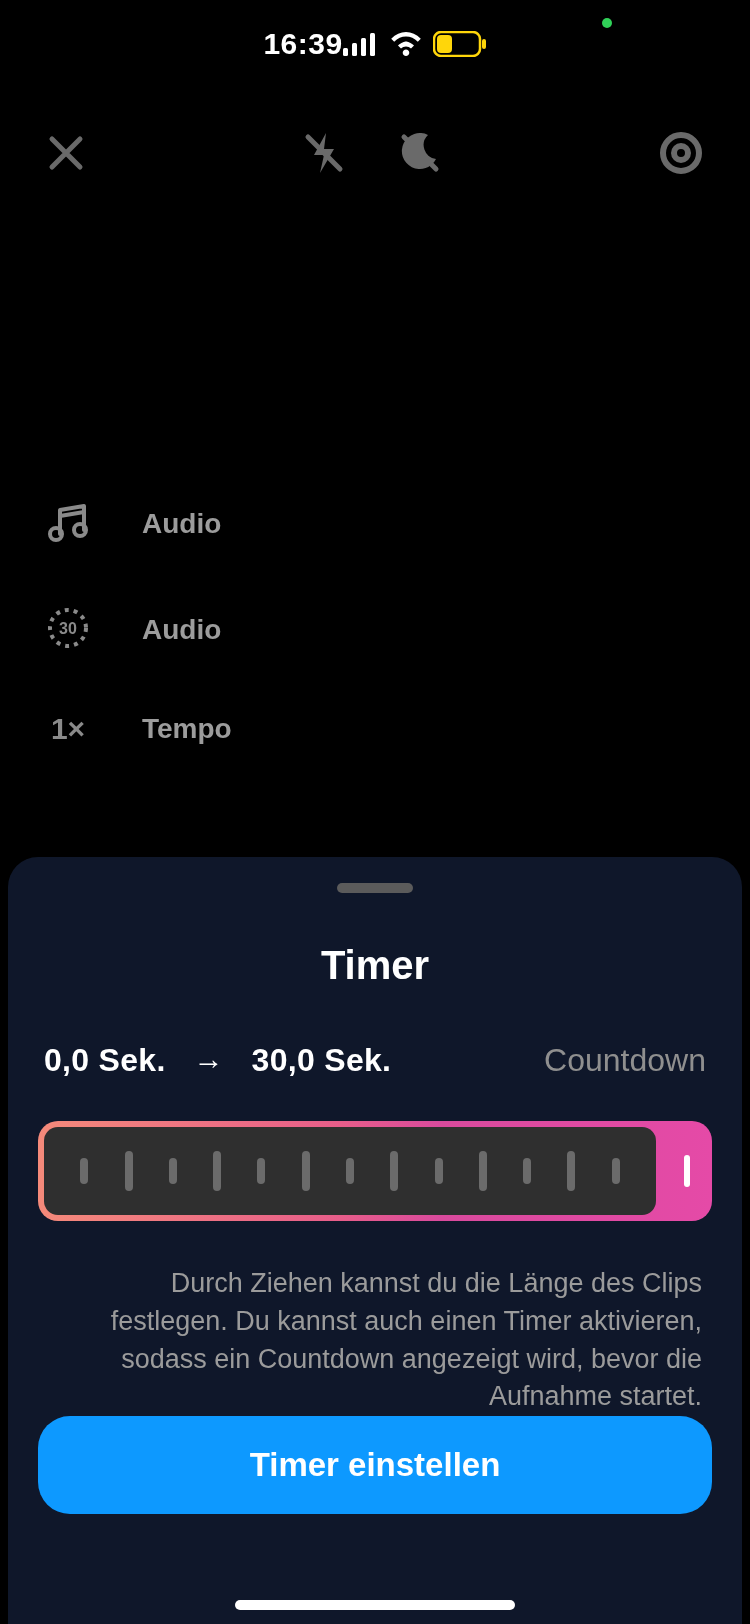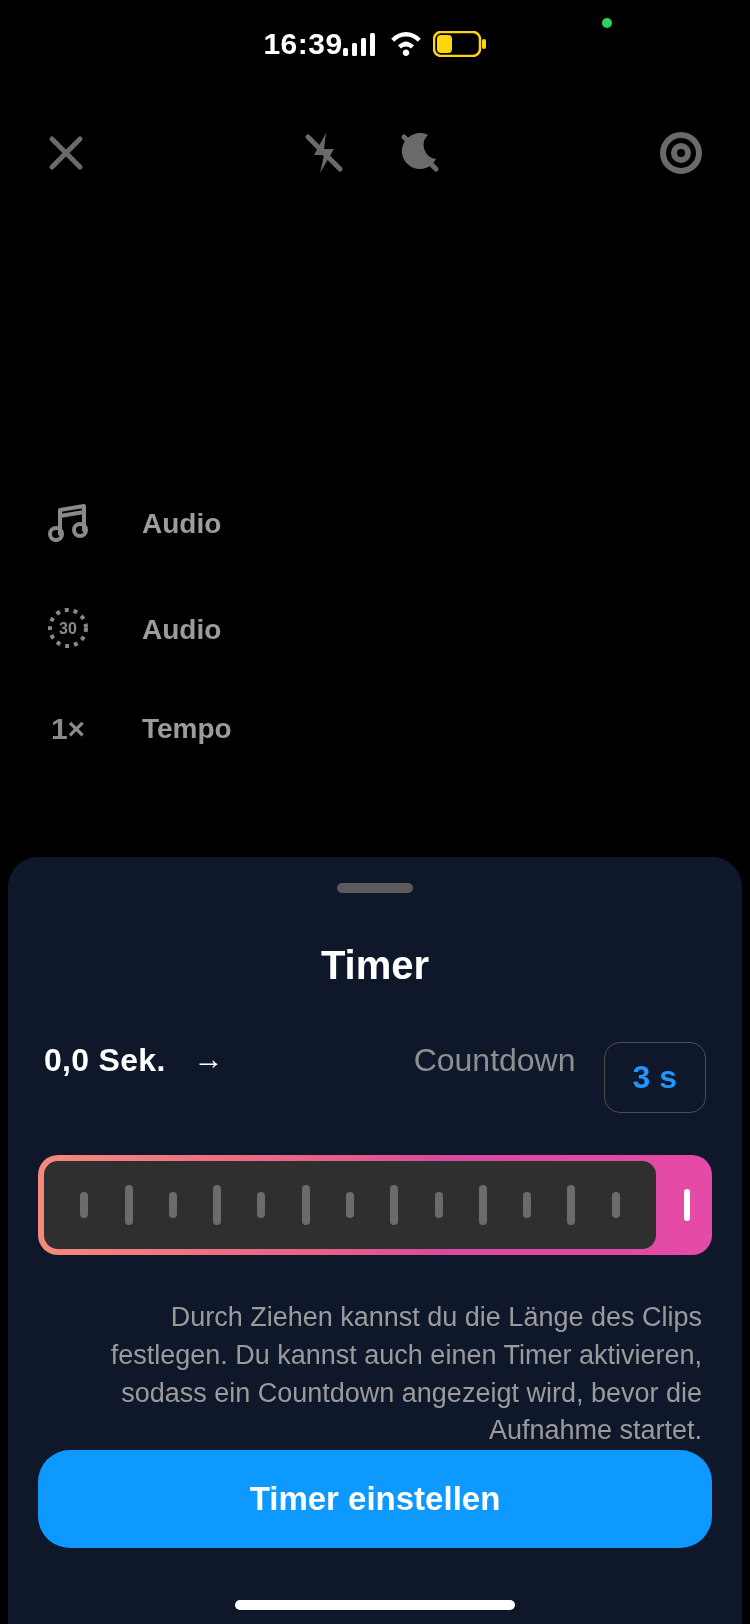"30,0 Sek." span.range-text { html: none -> <span>30,0 Sek.</span> }
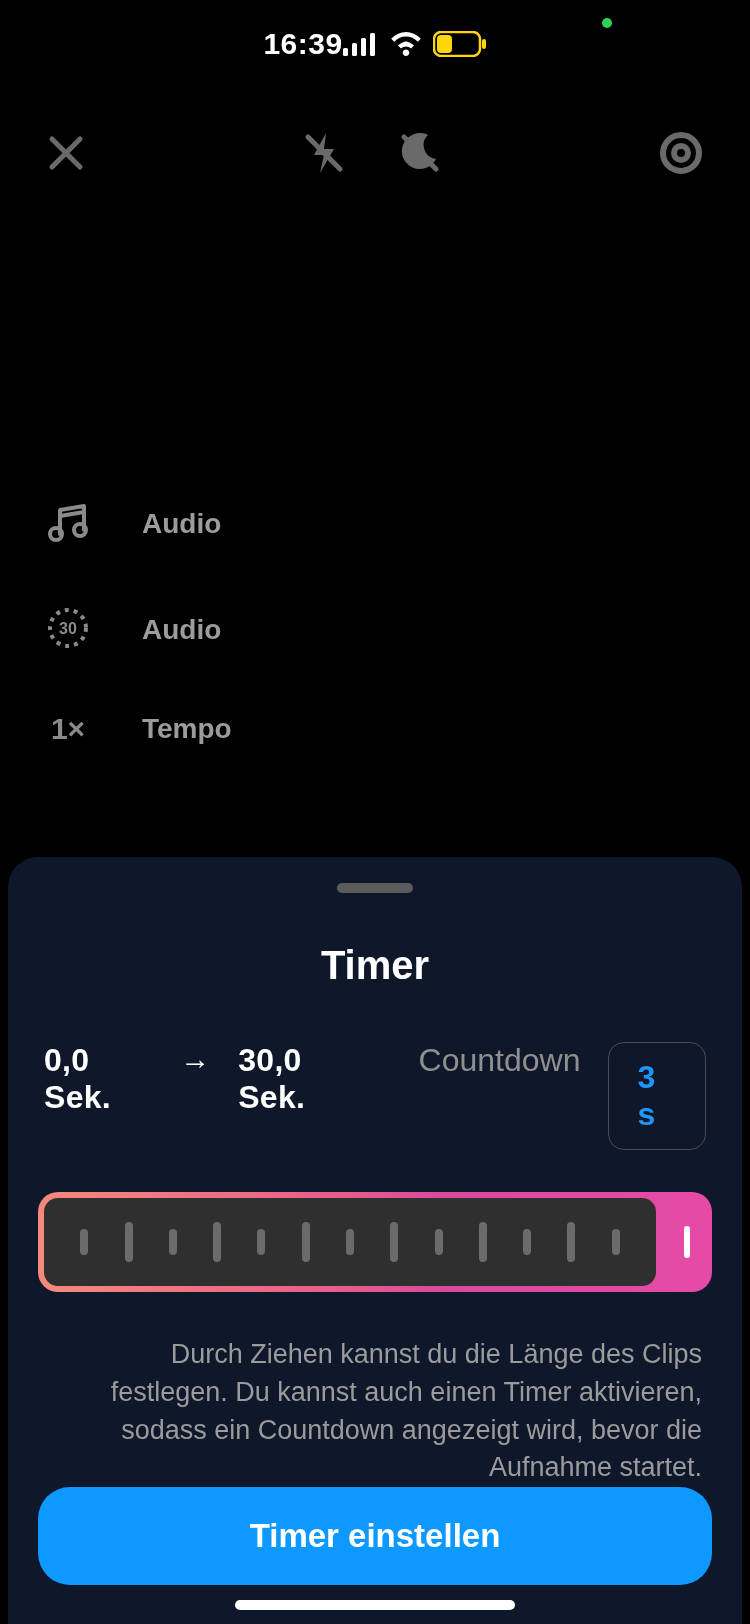"3 s" span.countdown-chip { html: <span>3 s</span> -> none }
